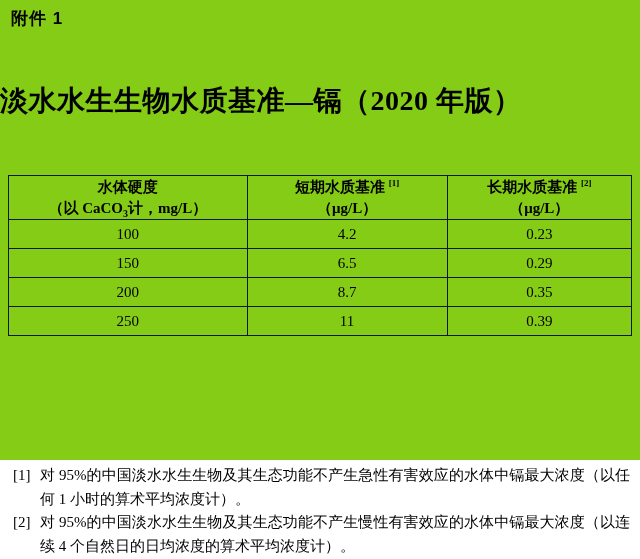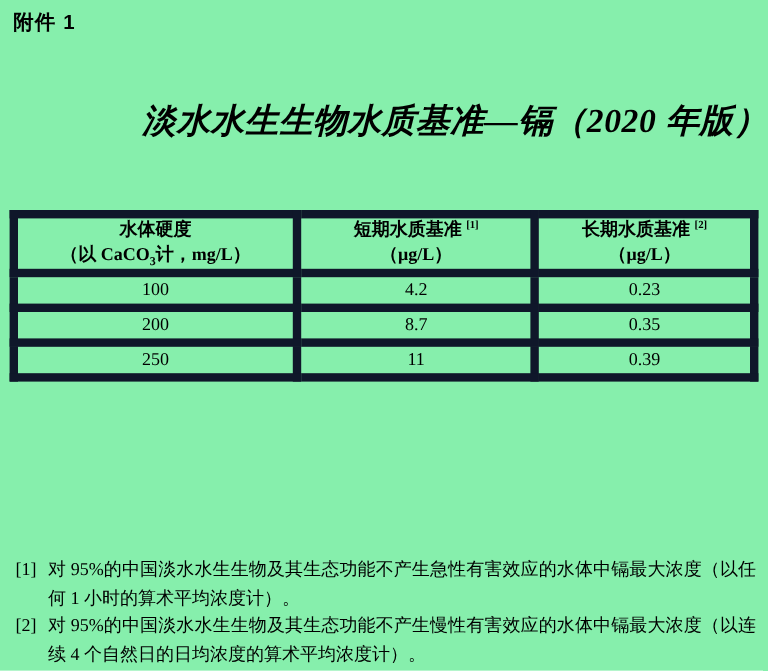"附件 1" .page { background: #86efac -> #84cc16; height: 559px -> 460px }
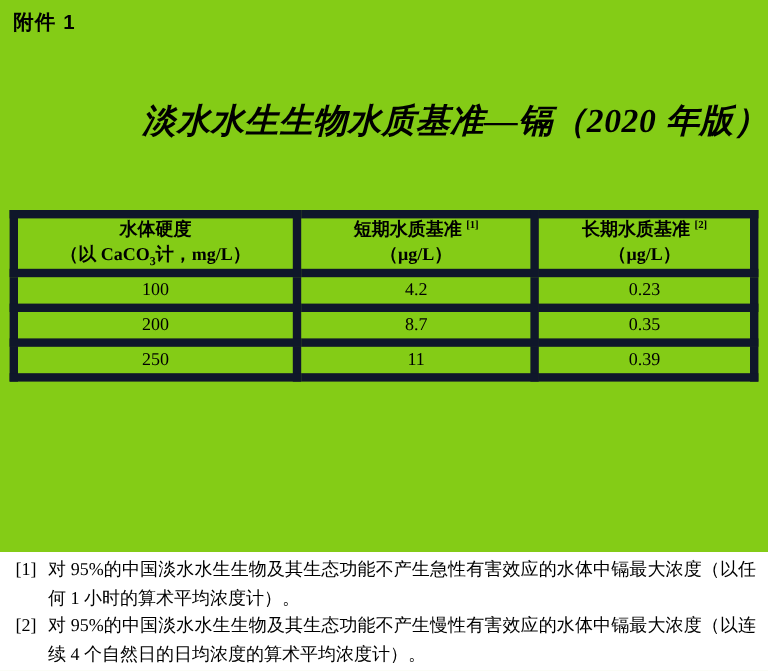"淡水水生生物水质基准—镉（2020 年版）" .doc-title { font-style: italic -> none; text-align: right -> left }
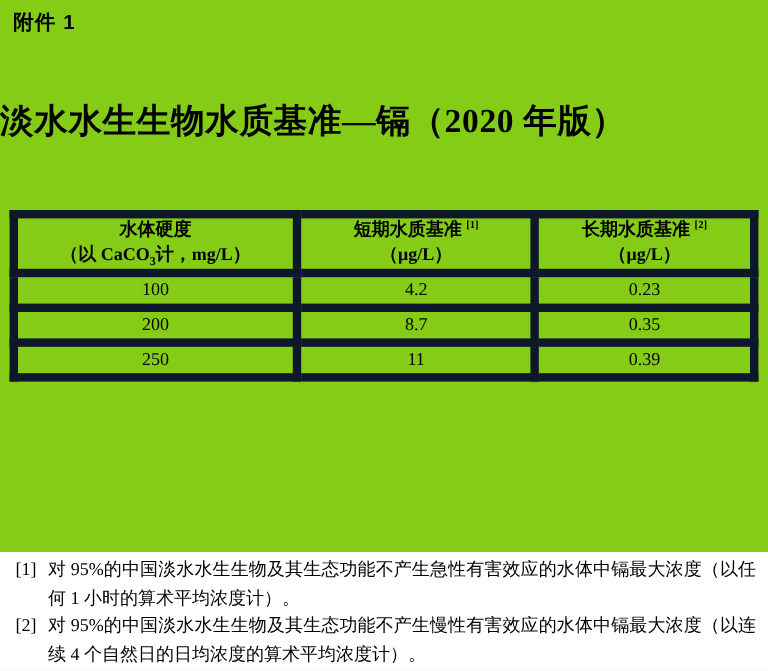"水体硬度" table.standards th, table.standards td { border: 7px solid #0f172a -> 1px solid #0f172a }
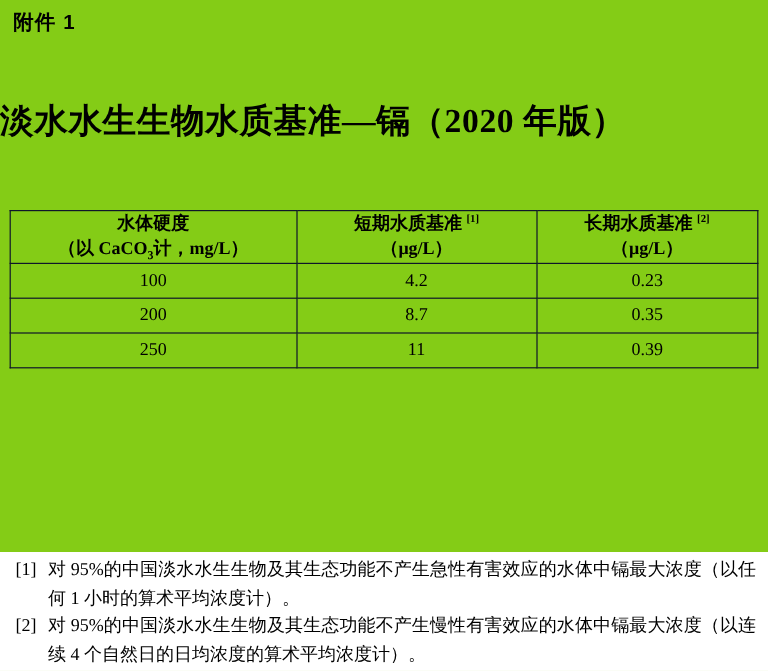"150" tr { html: none -> <tr> <td>150</td> <td>6.5</td> <td>0.29</td> </tr> }
